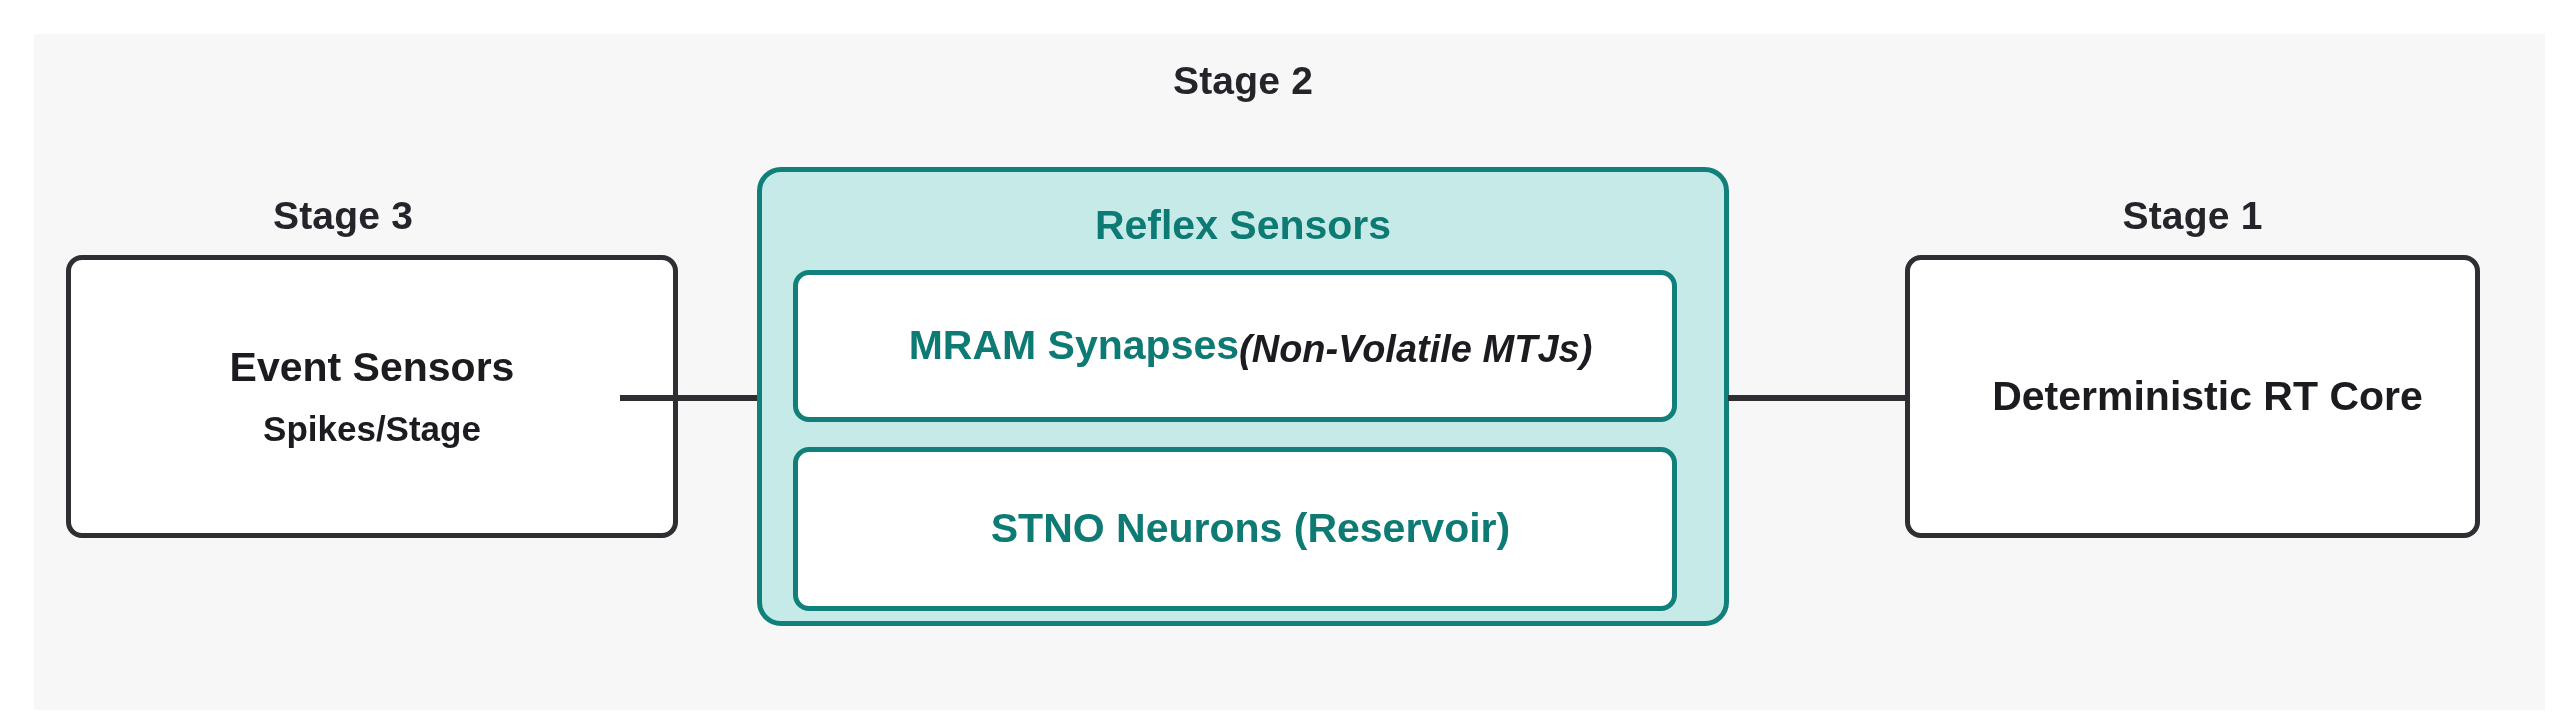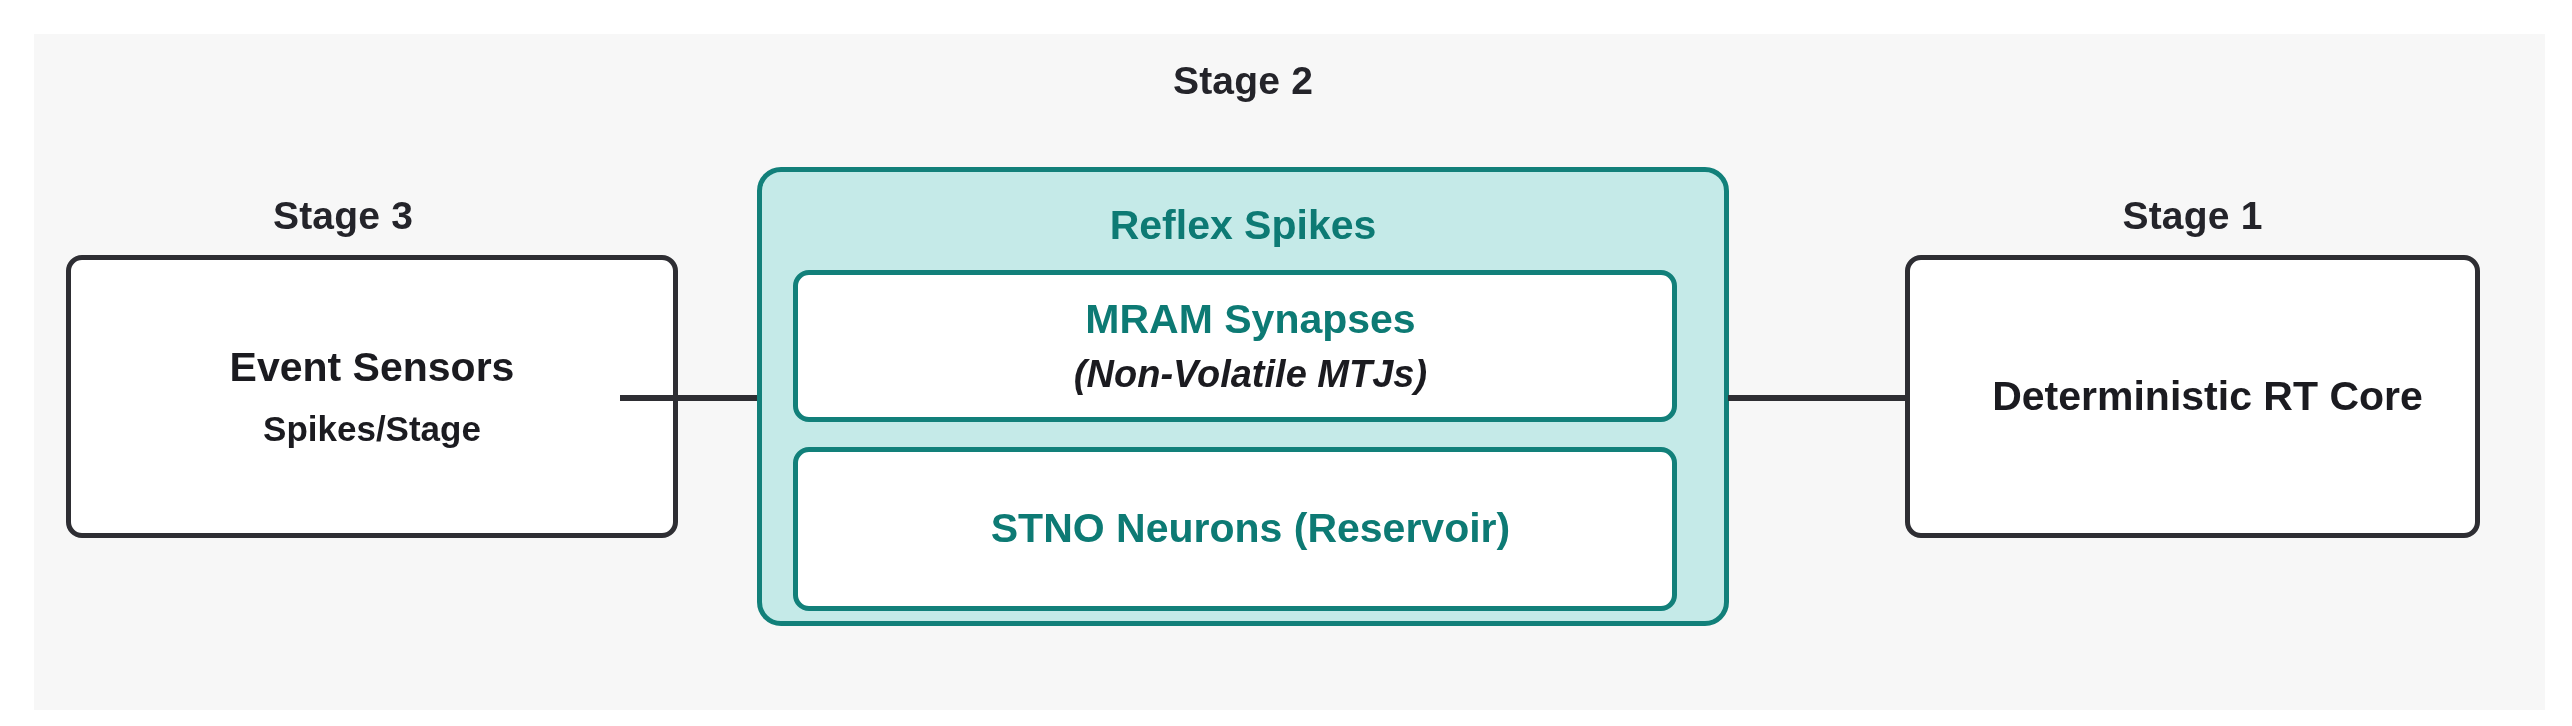"Reflex Spikes" div { text: Spikes -> Sensors }
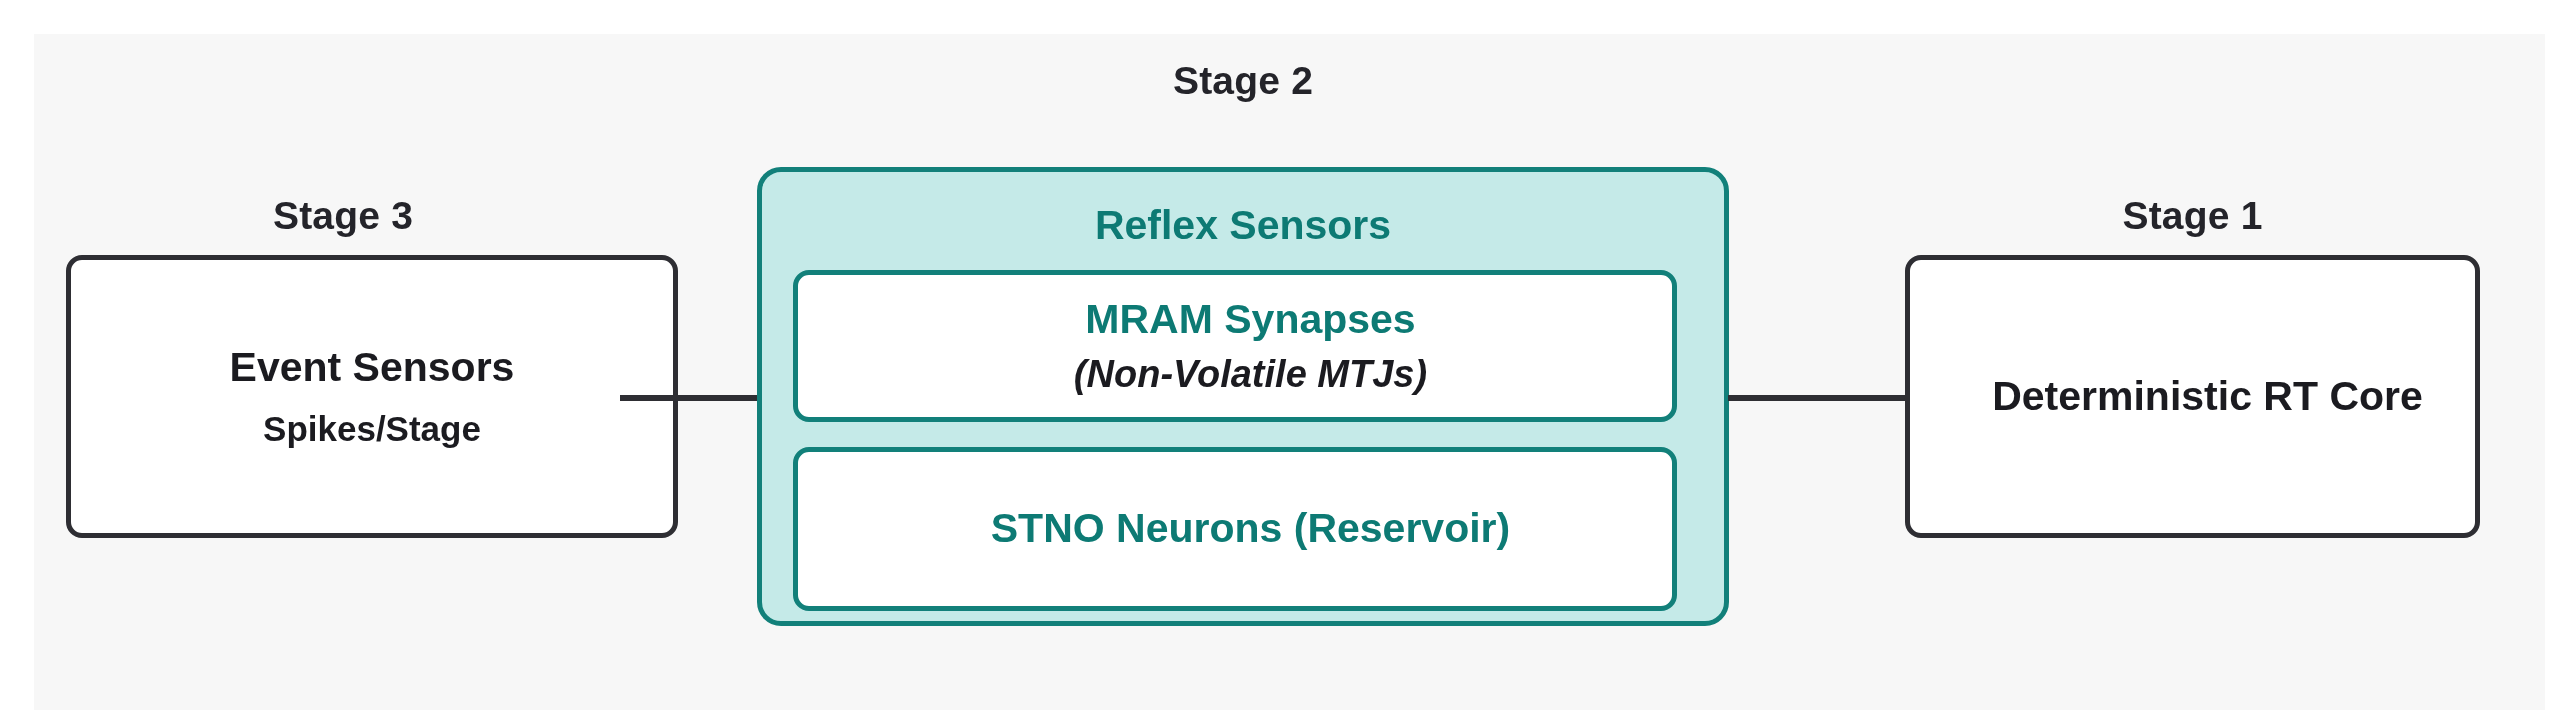"MRAM Synapses" .inner-box { flex-direction: column -> row }
